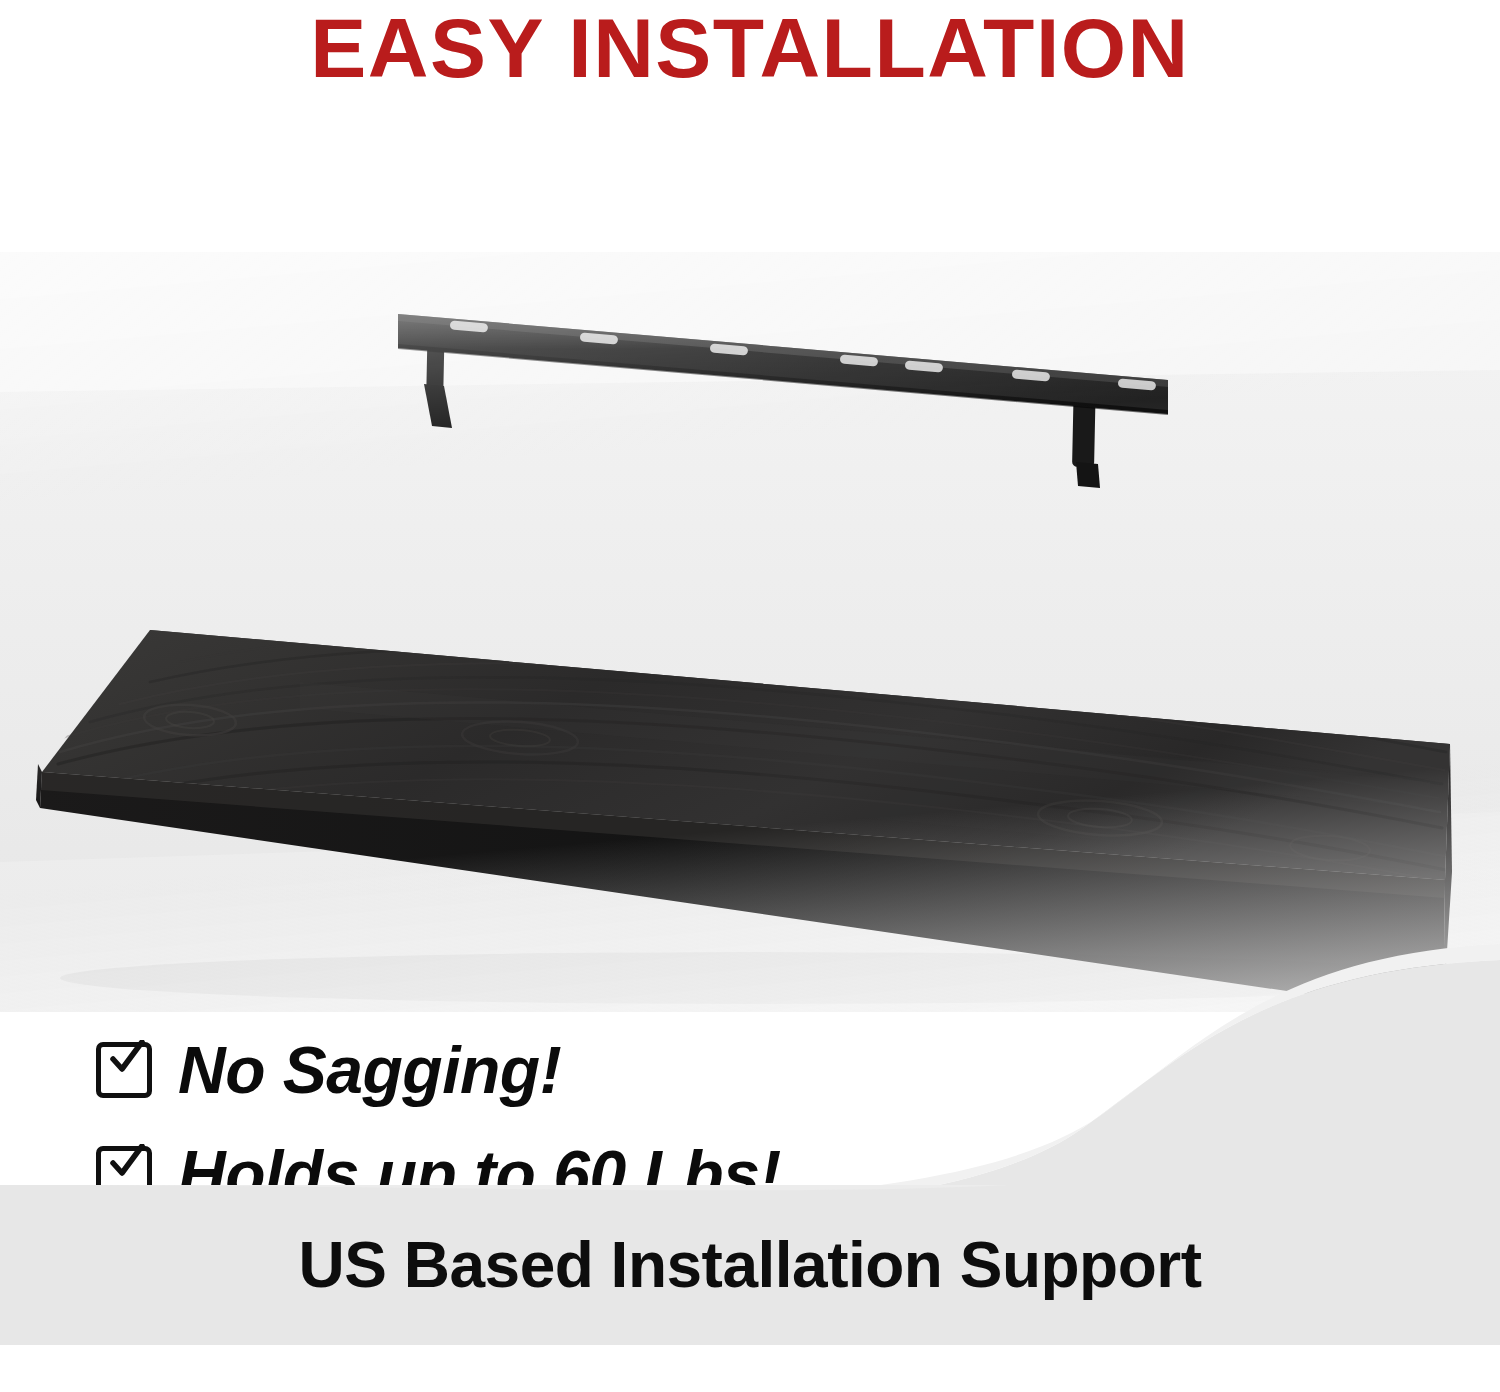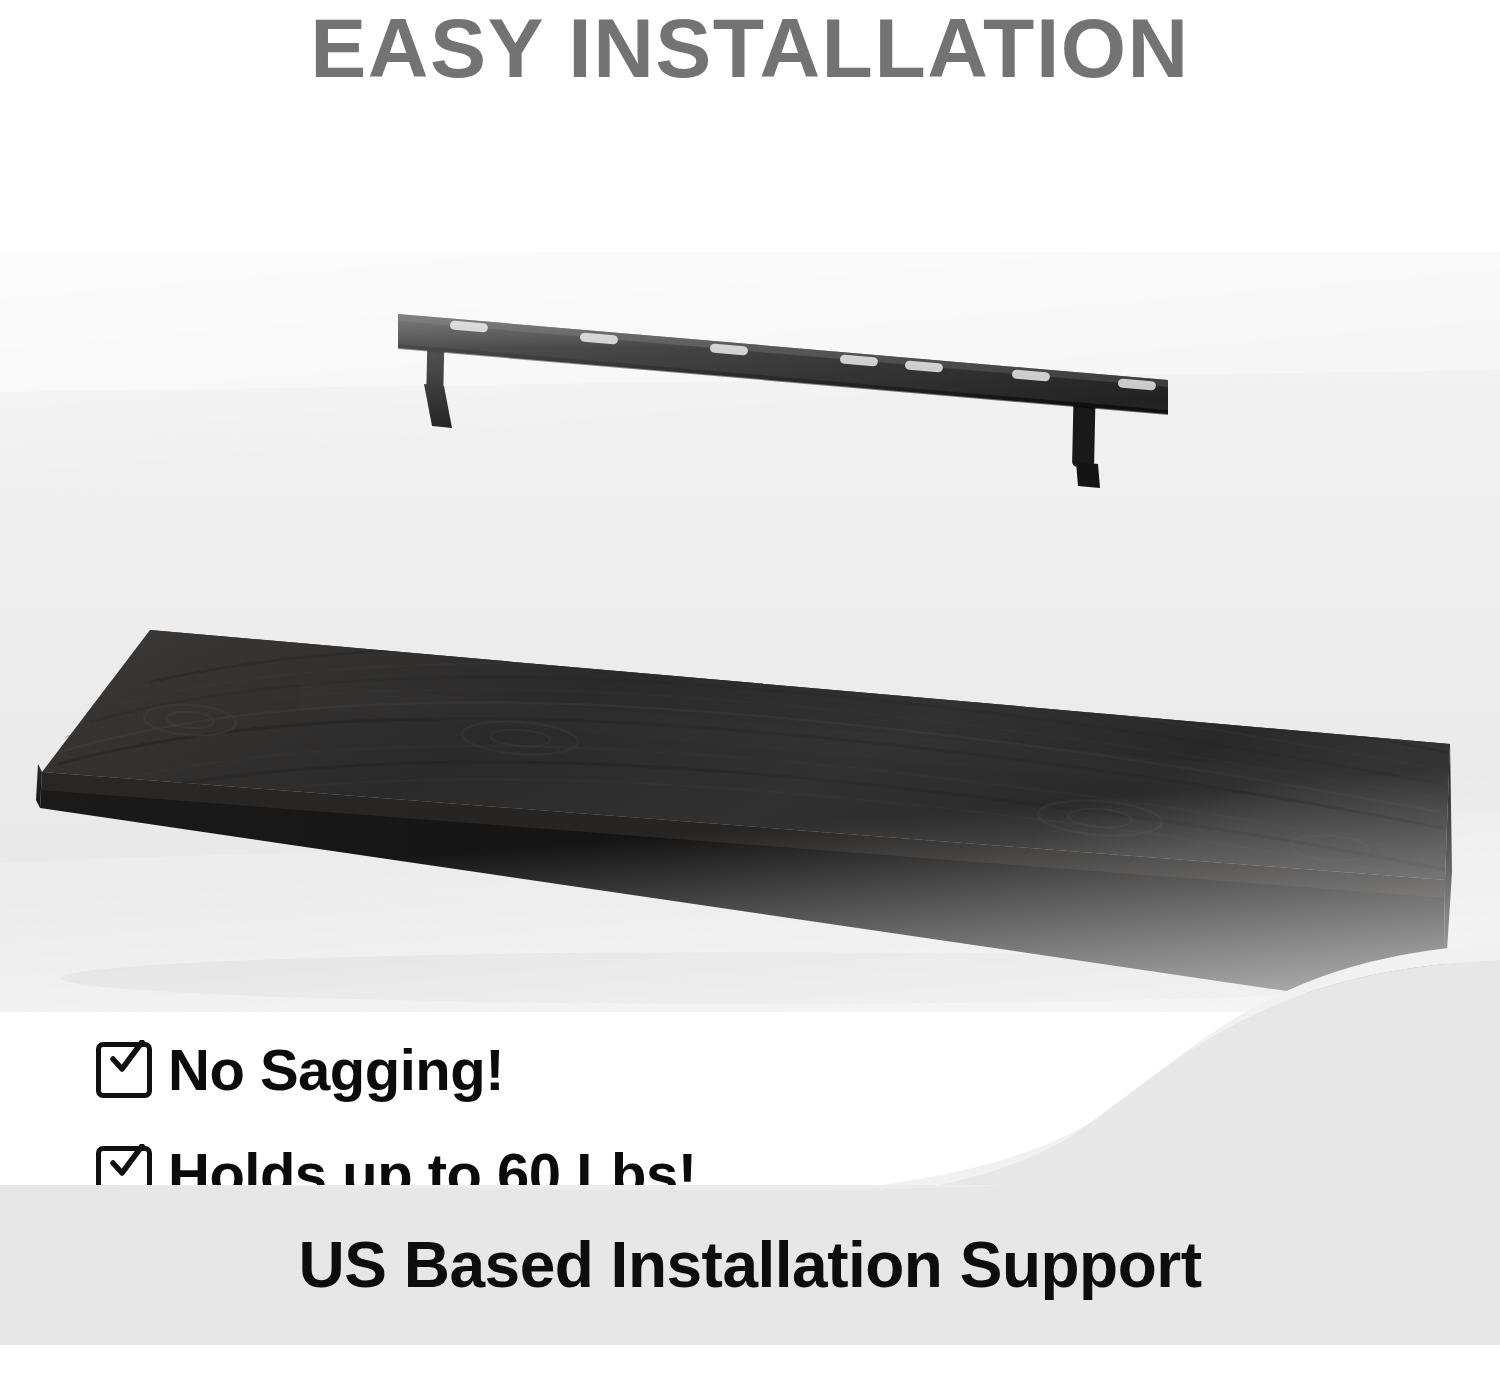"EASY INSTALLATION" .headline { color: #737373 -> #b91c1c }
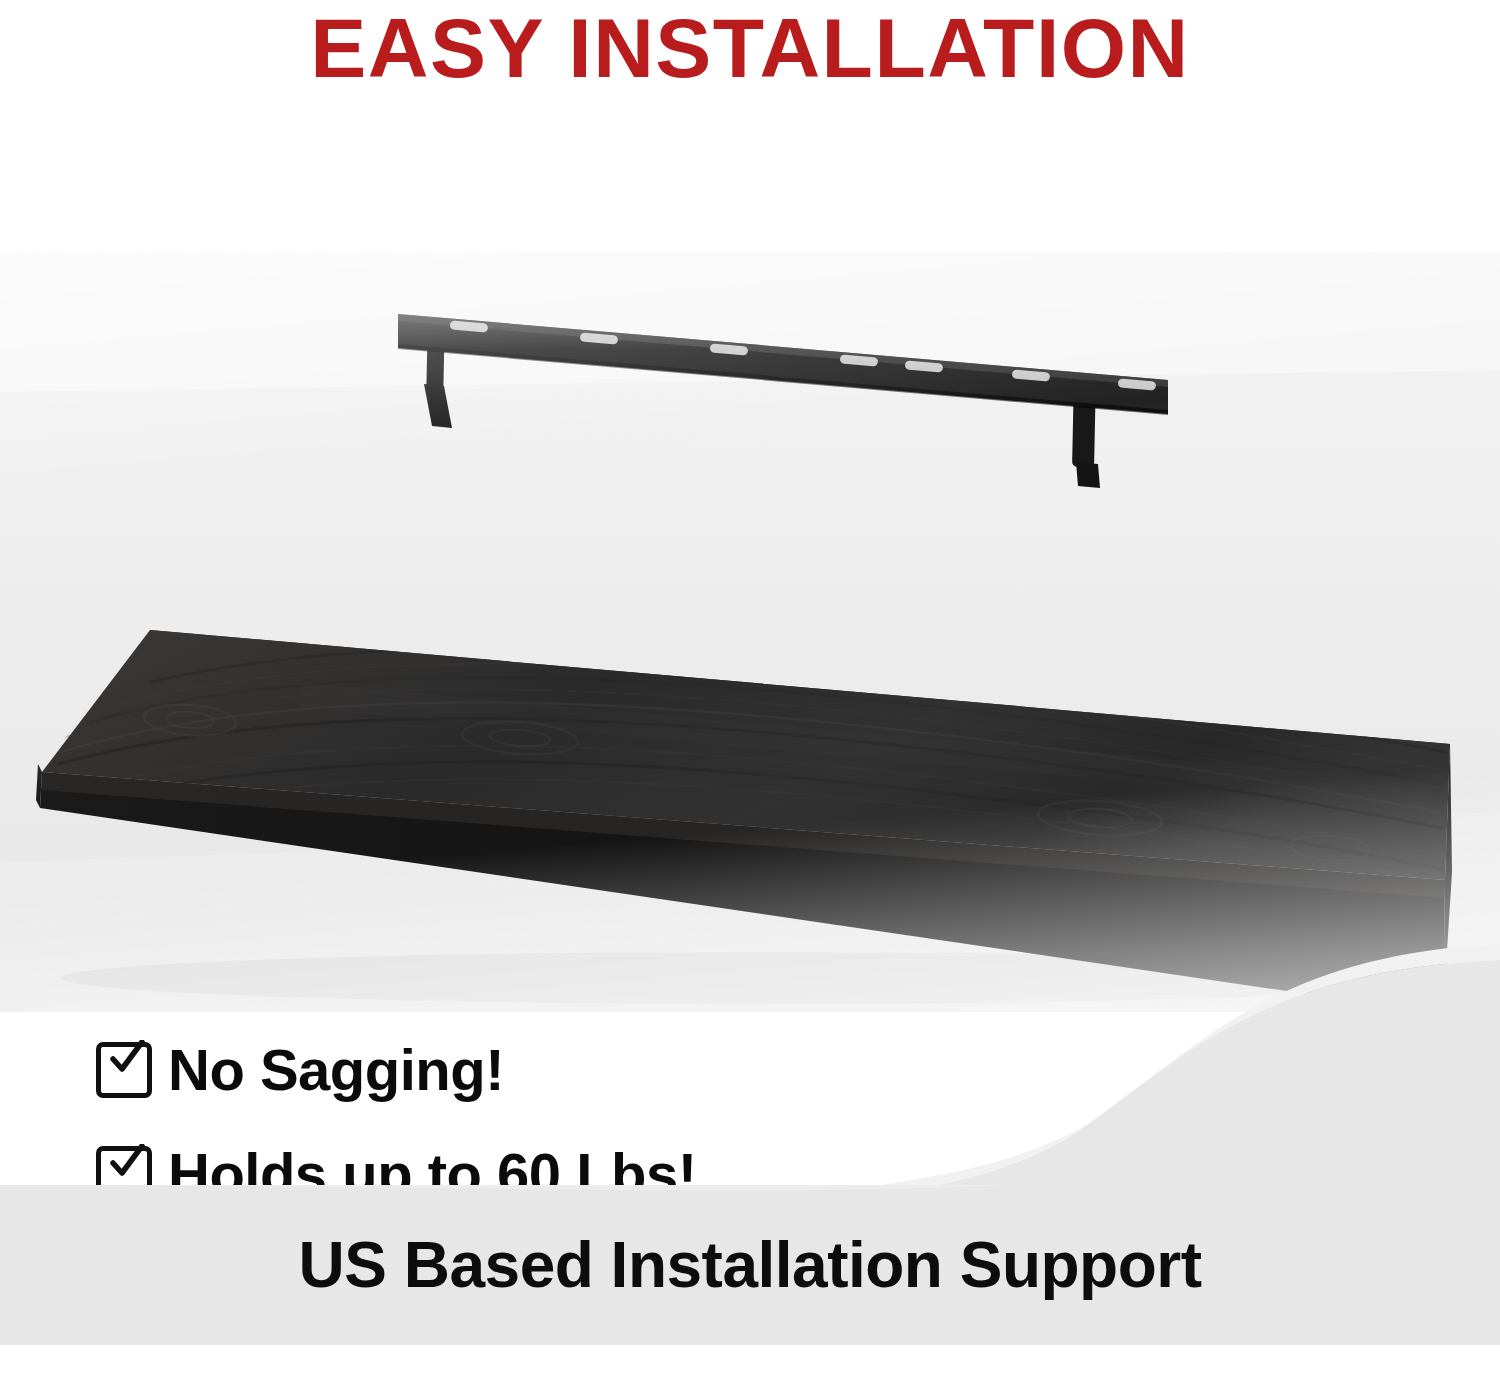"No Sagging!" .check-label { font-size: 58px -> 66px; font-style: none -> italic; margin-left: 16px -> 26px }
